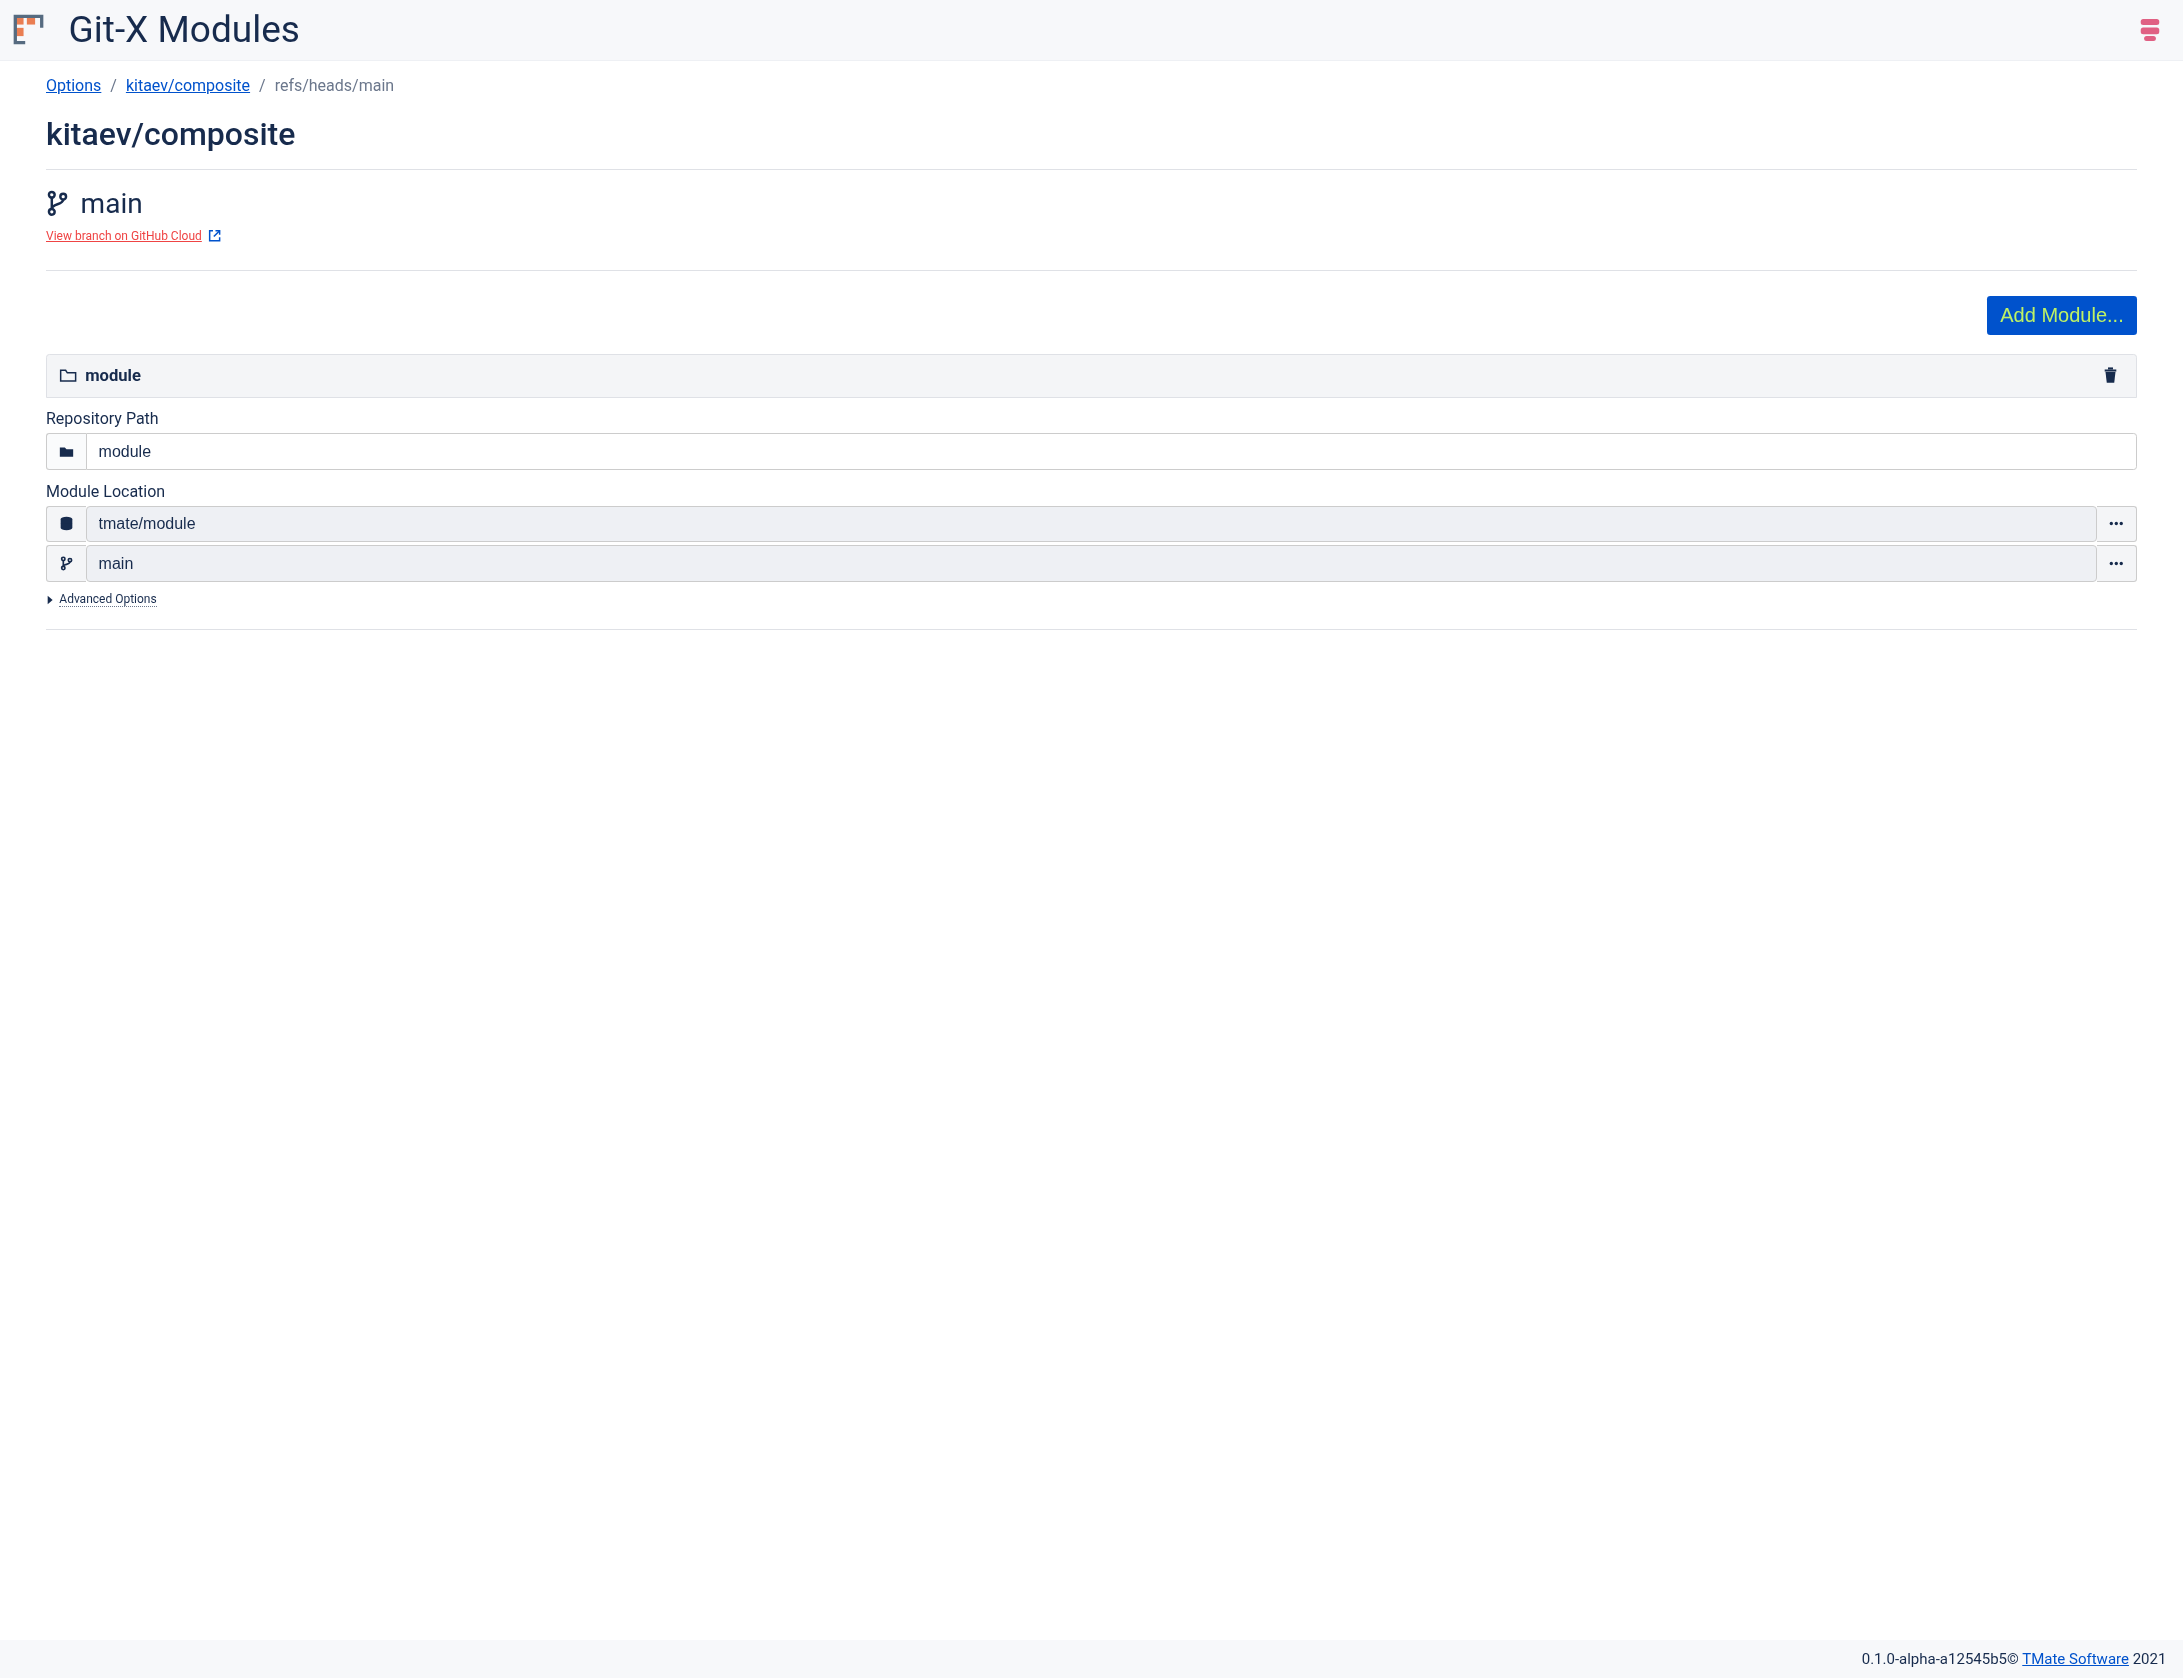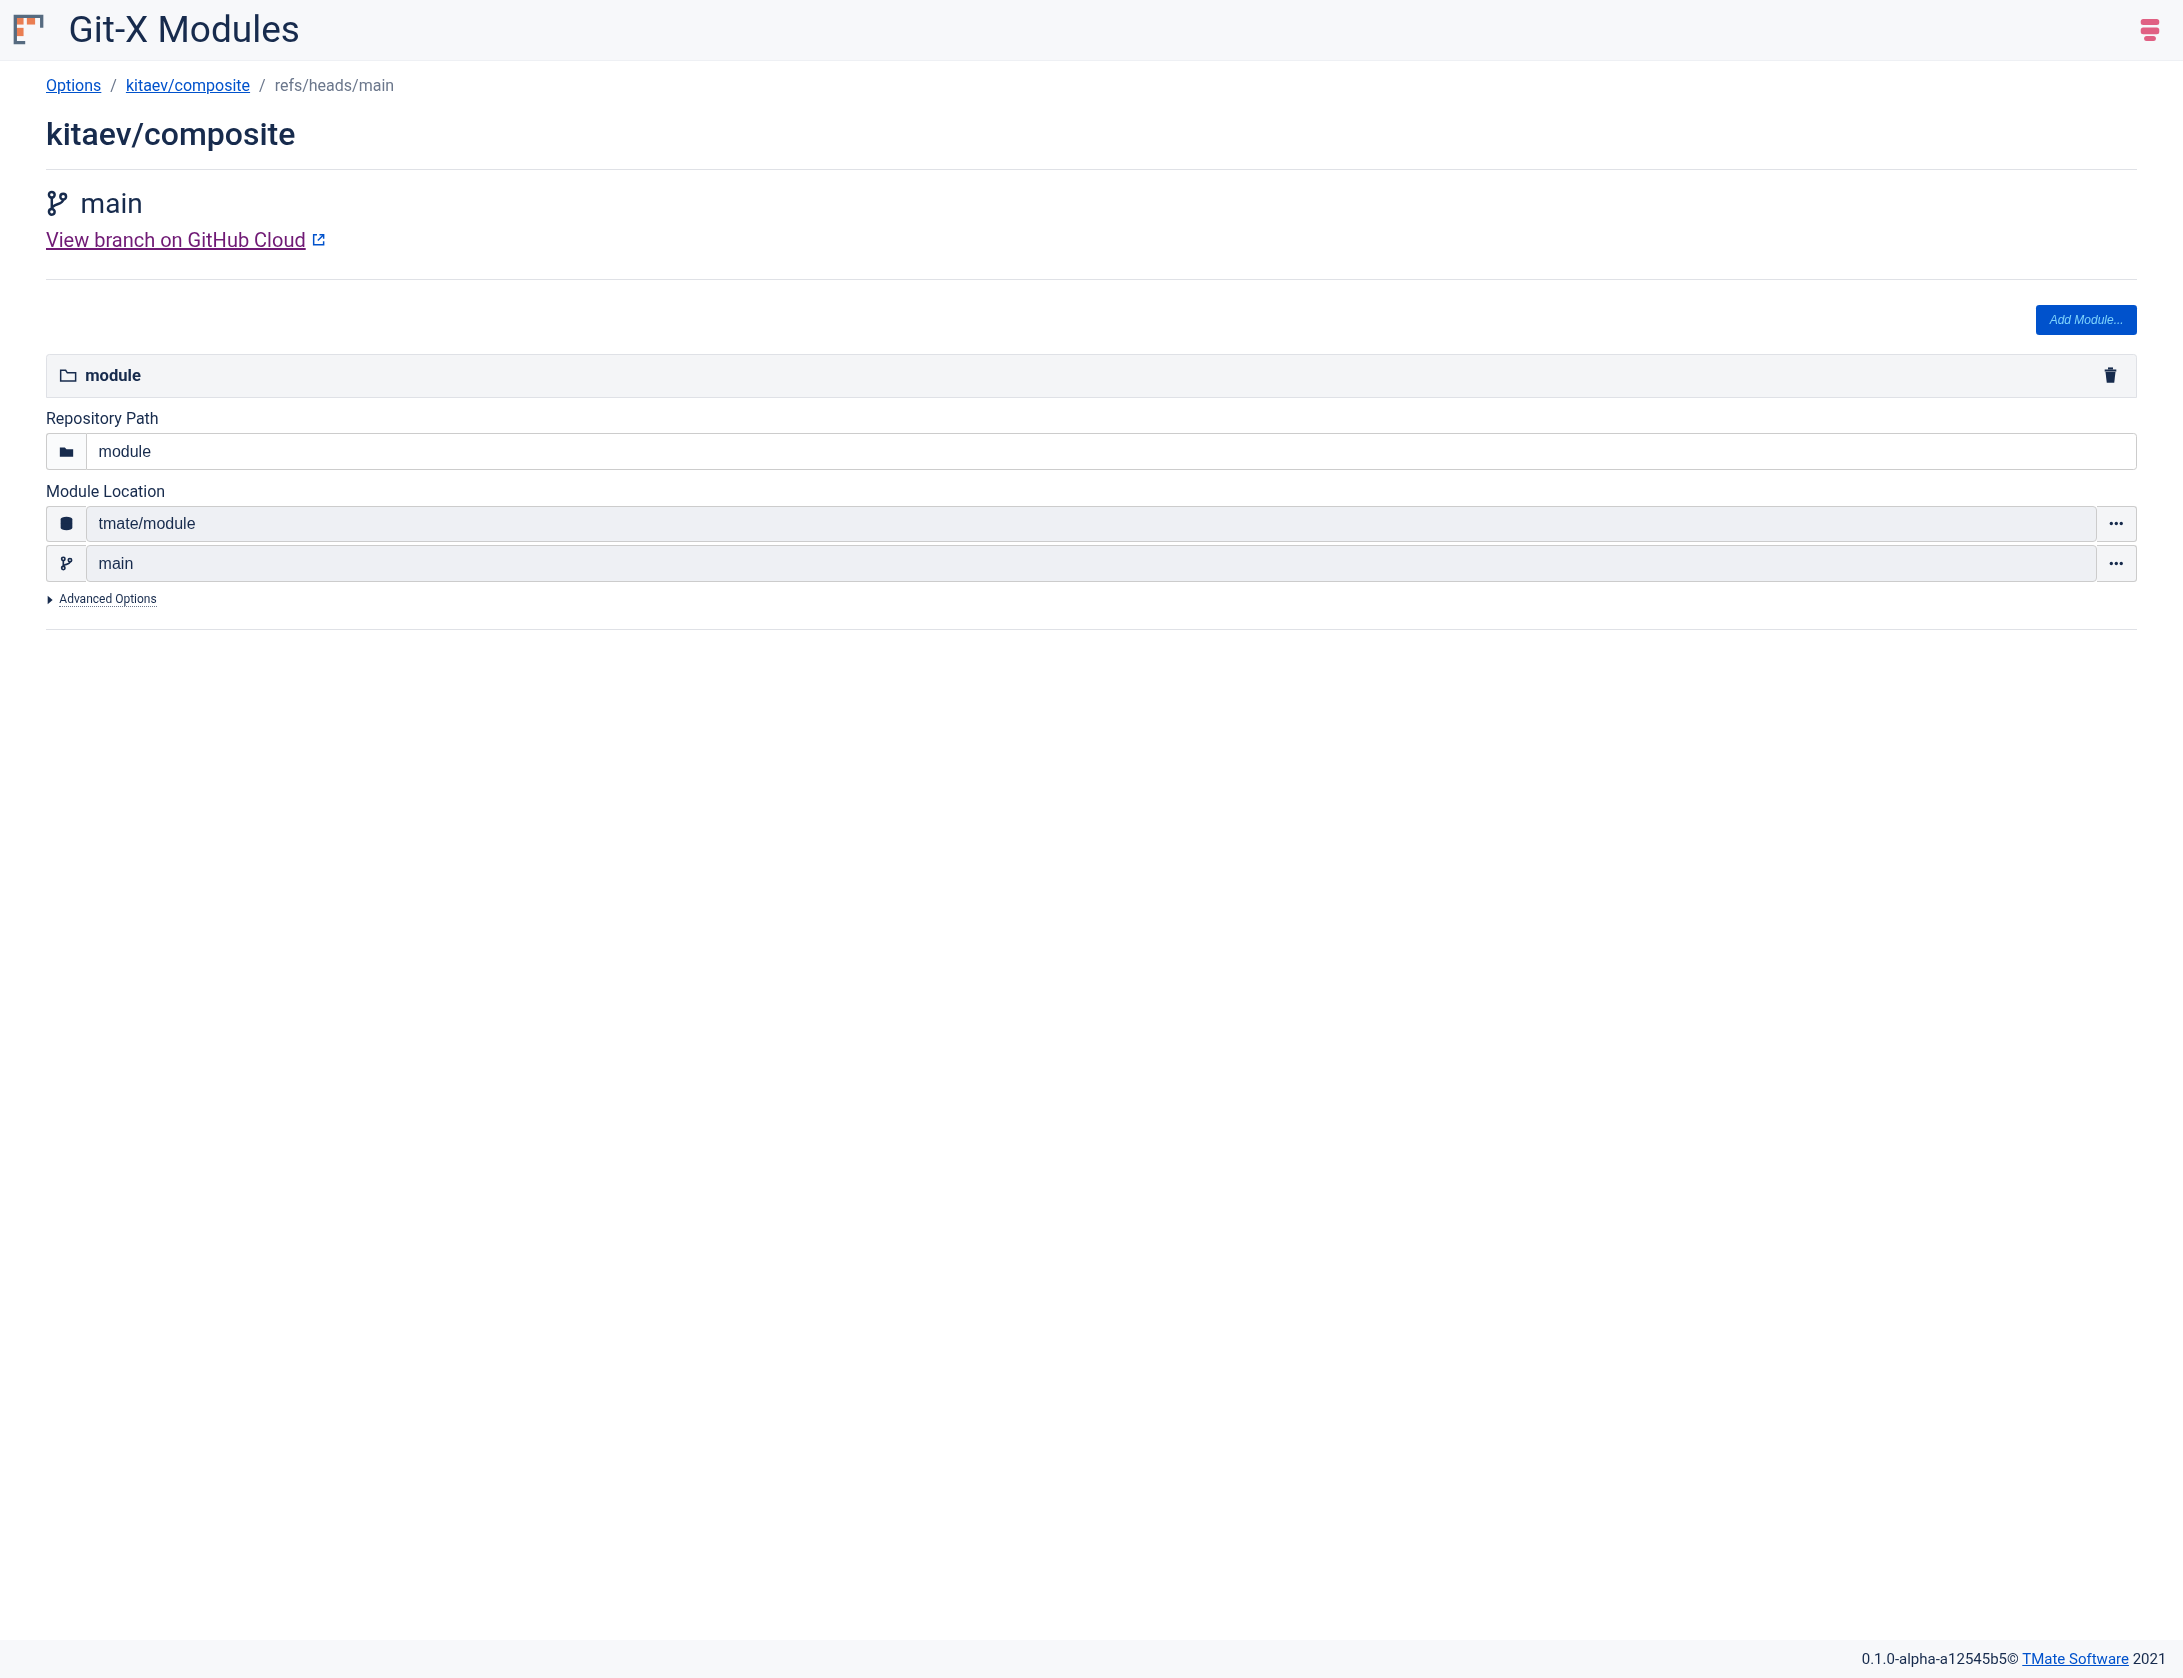"View branch on GitHub Cloud" .view-link { color: #701a75 -> #ef4444; font-size: 20px -> 12px }
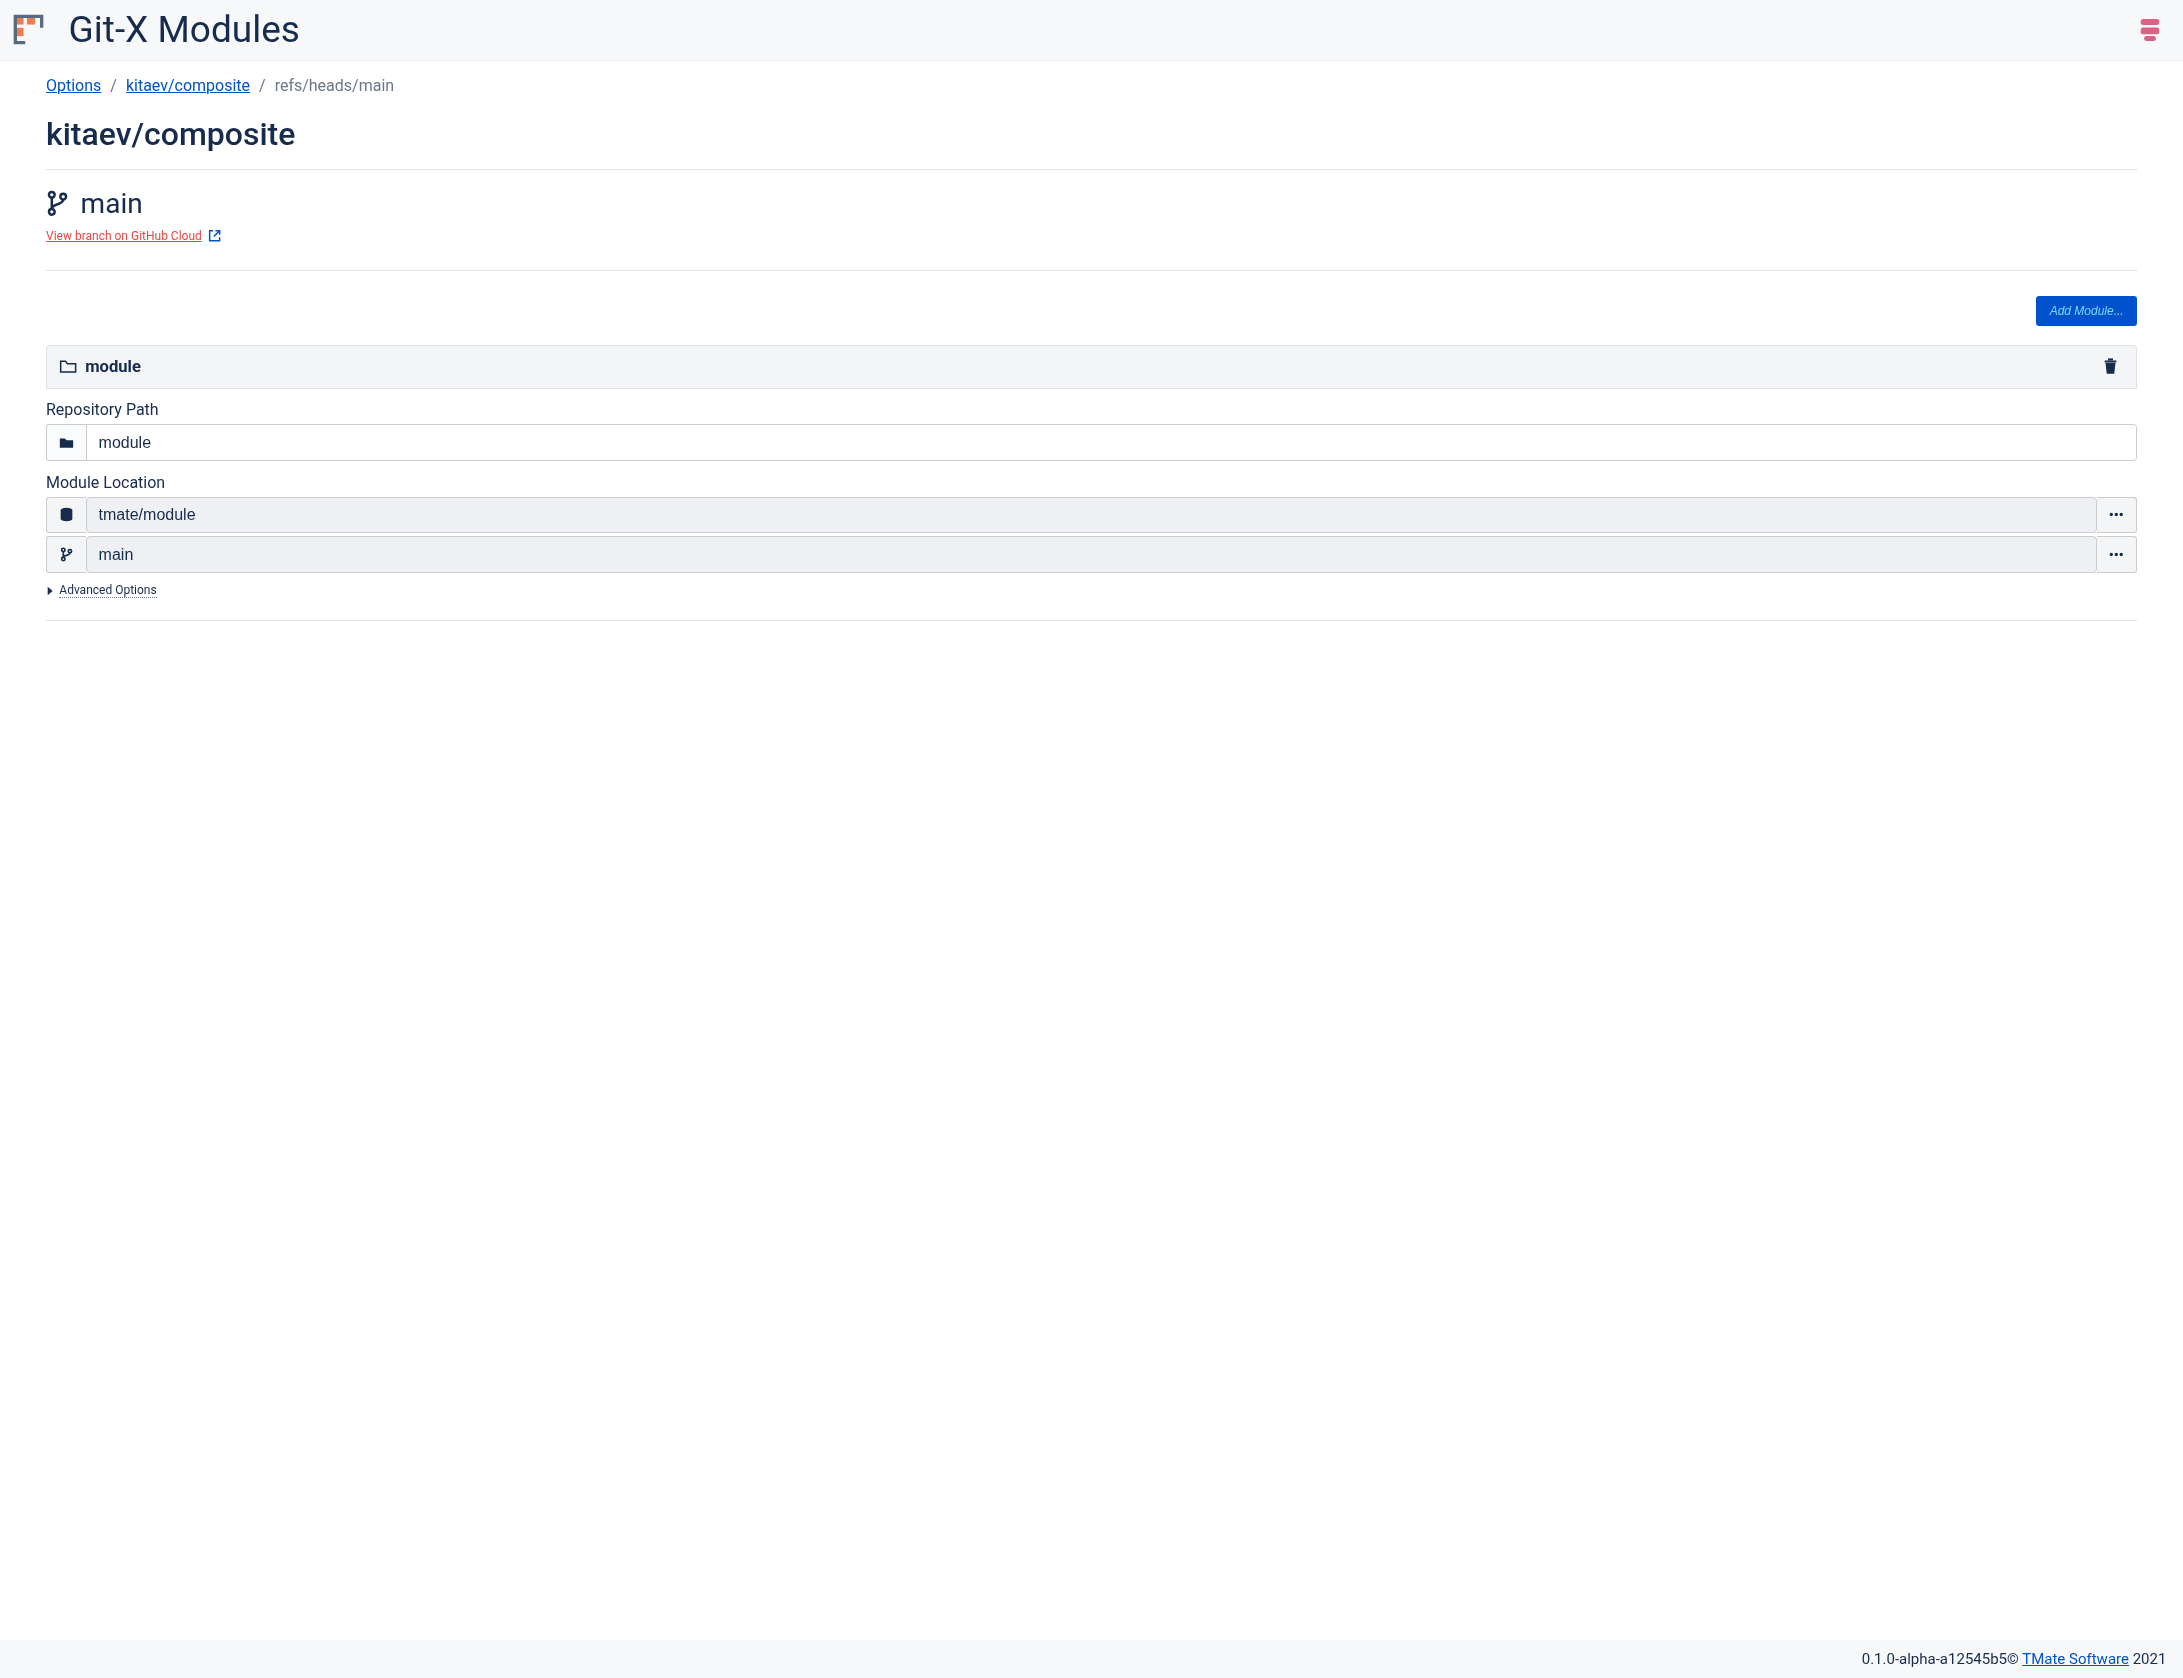"Add Module..." .btn-primary { color: #7dd3fc -> #bef264; font-size: 12px -> 20px; font-style: italic -> none }
